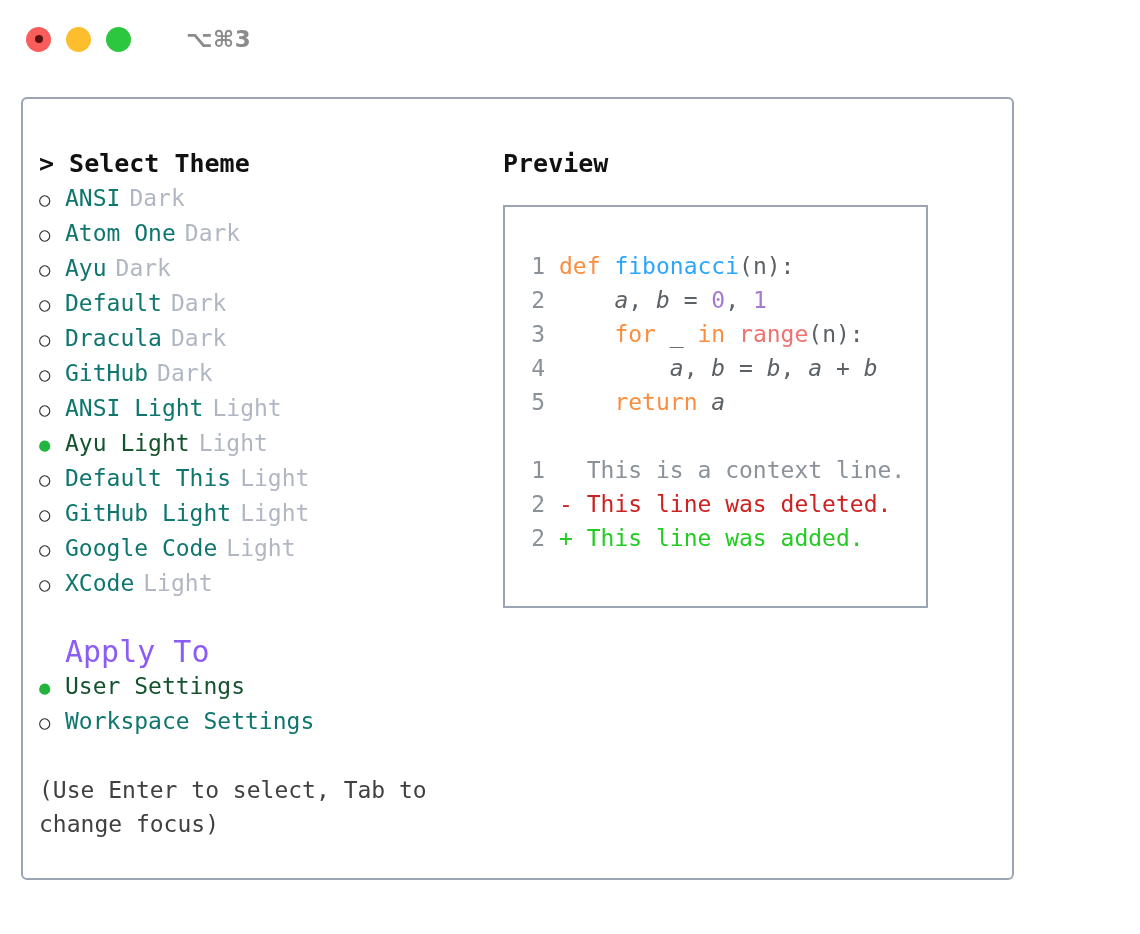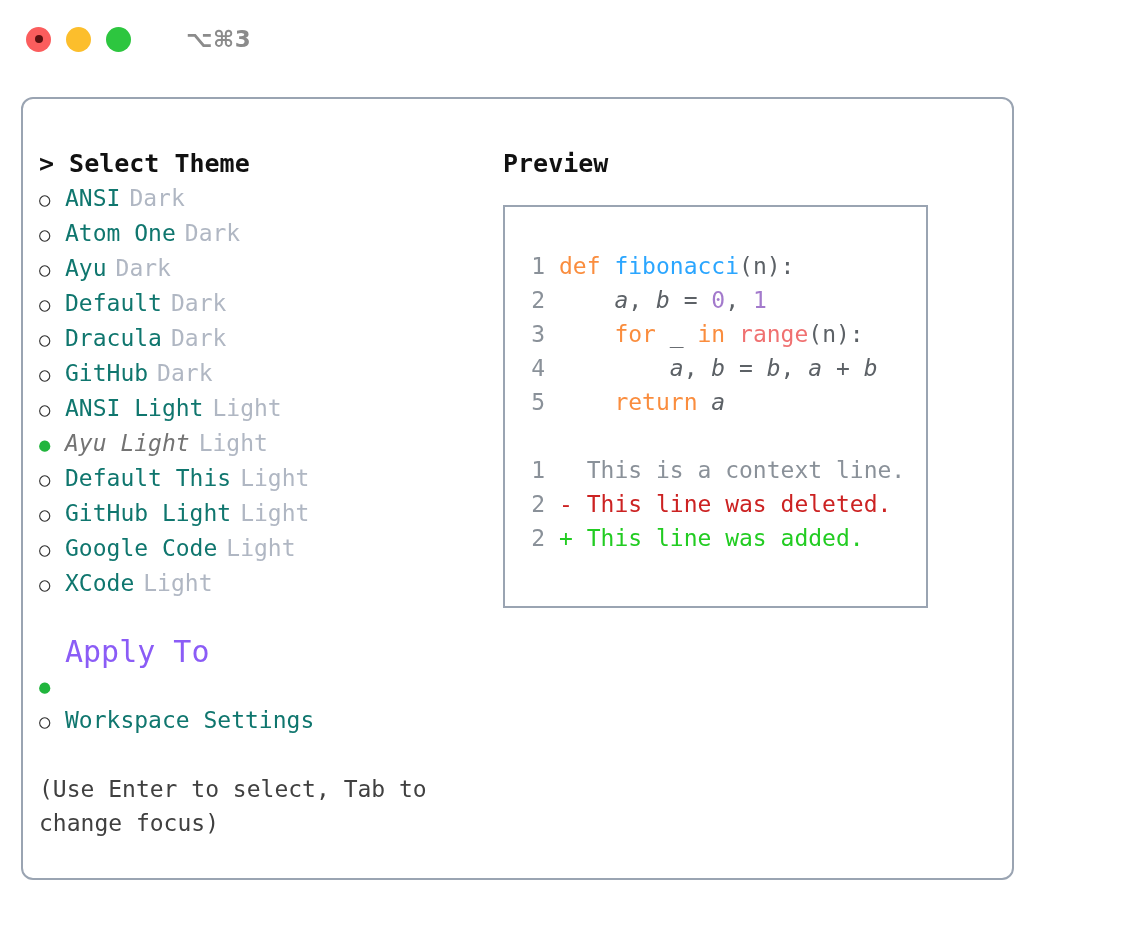"> Select Theme" .panel { border-radius: 12px -> 6px }
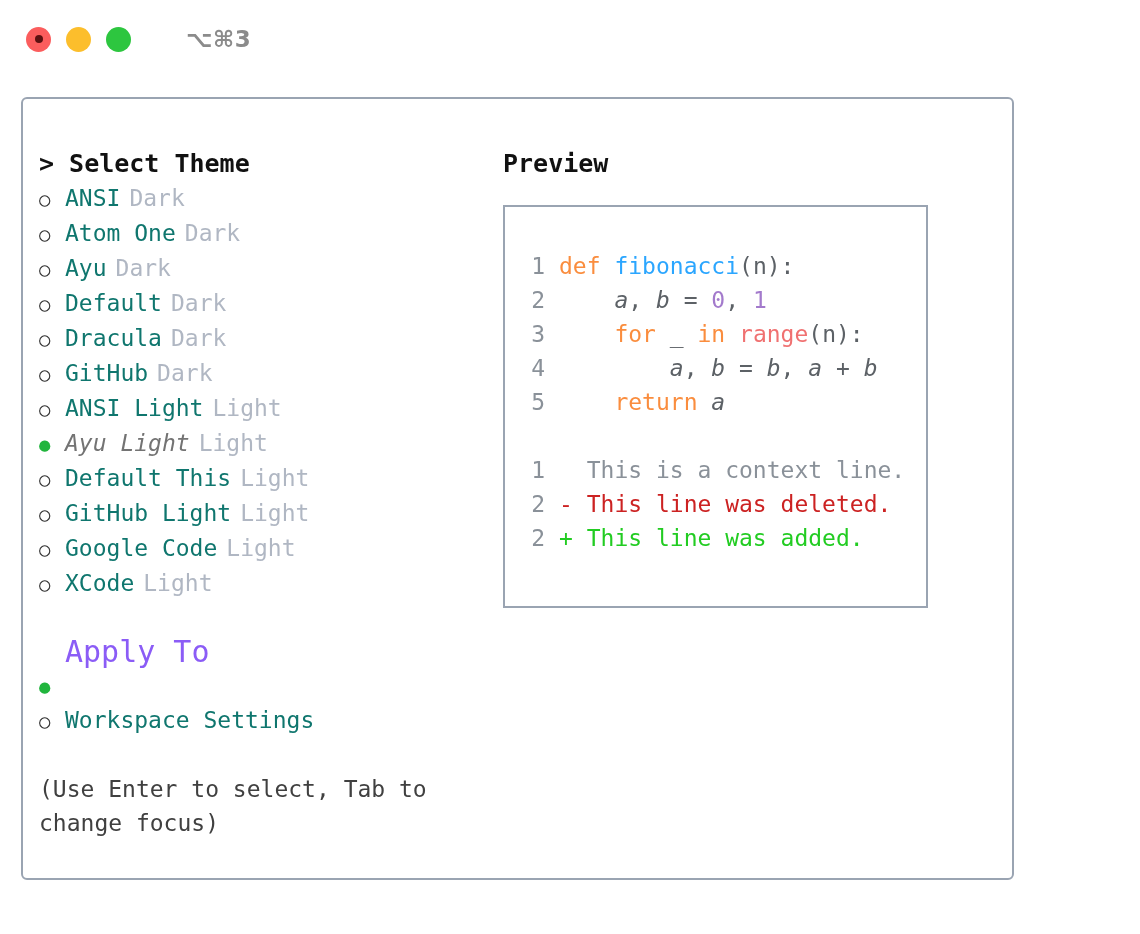"Ayu Light" .opt-label.sel { color: #737373 -> #14532d; font-style: italic -> none }
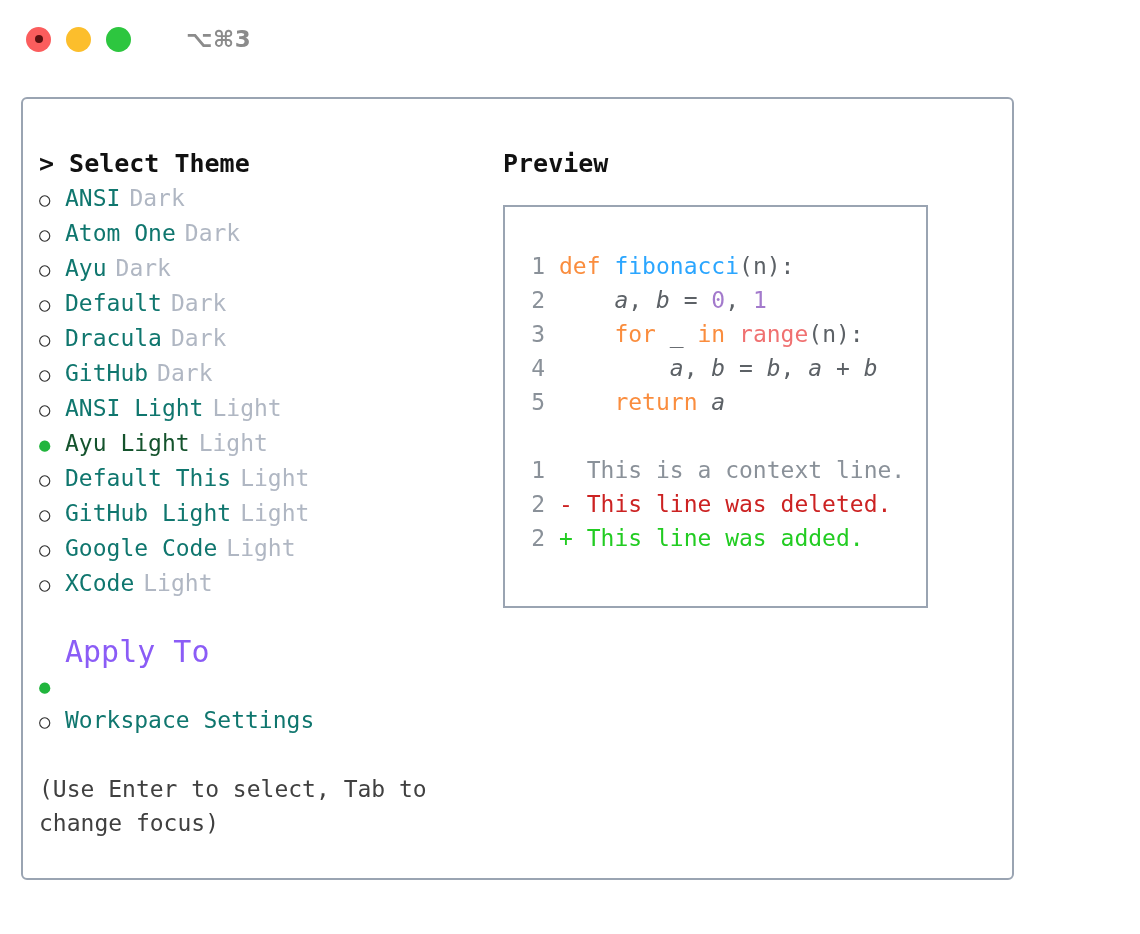"User Settings" span.opt-label { html: none -> <span>User Settings</span> }
